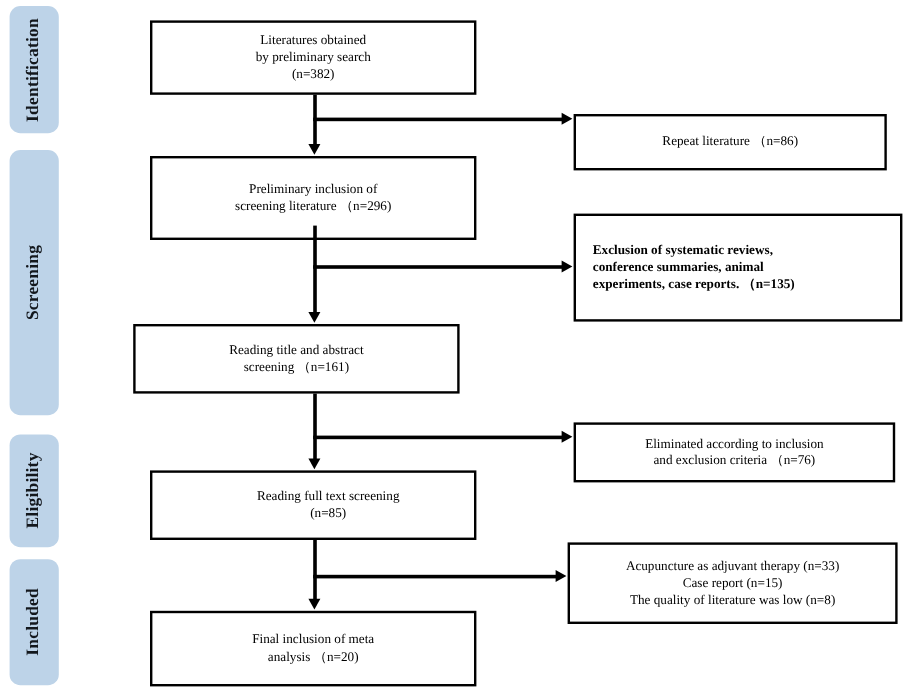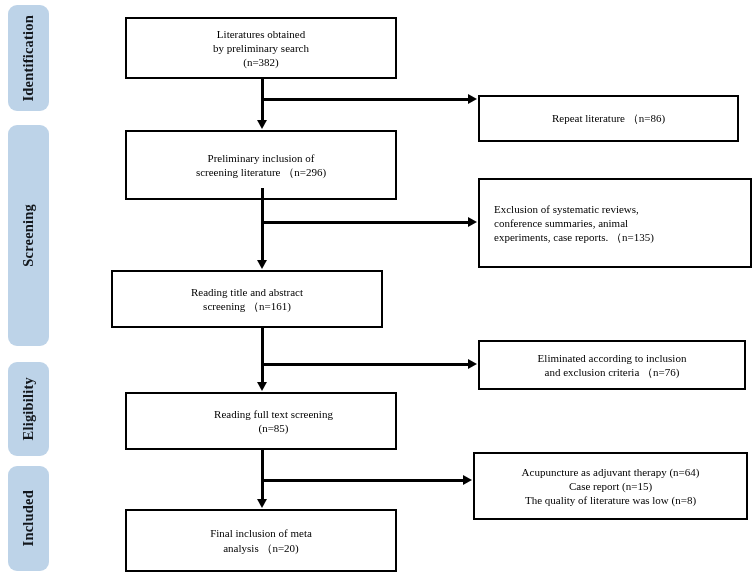"Exclusion of systematic reviews," .box.left-al .line { font-weight: none -> bold }
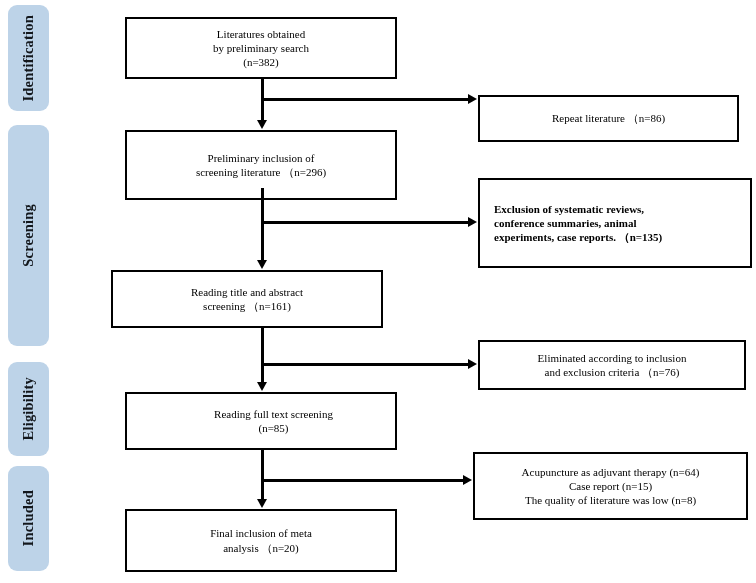"Eliminated according to inclusion" div.box { top: 340px -> 352px }
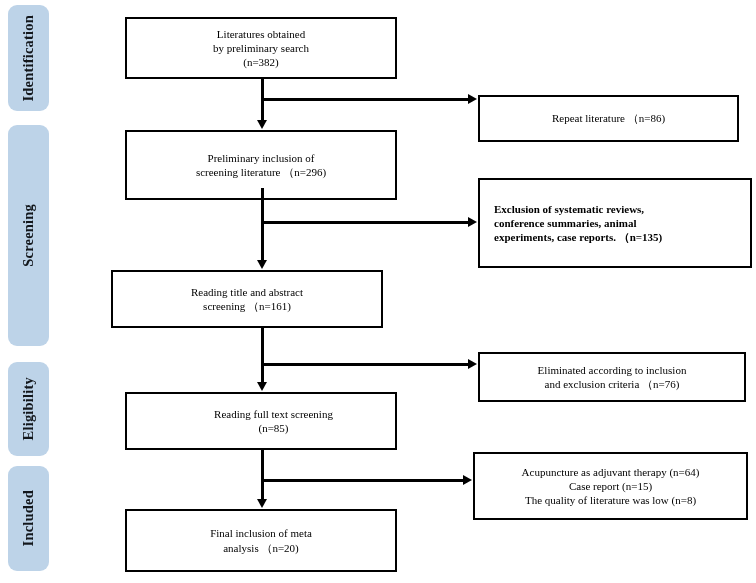"Acupuncture as adjuvant therapy (n=64)" div.line { text: 64 -> 33 }
